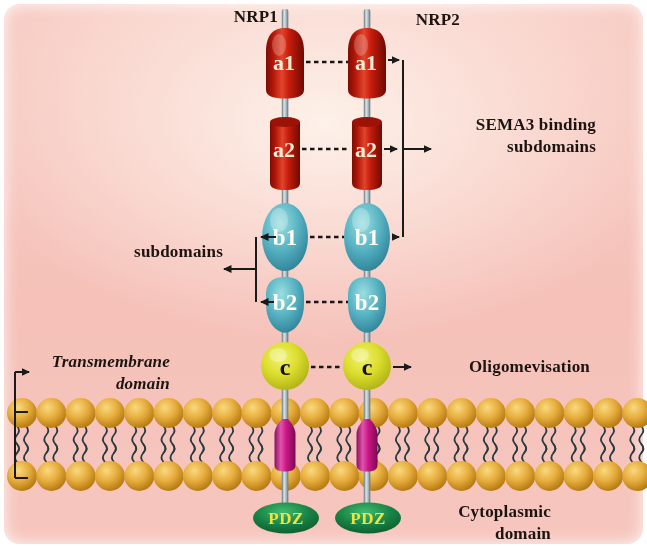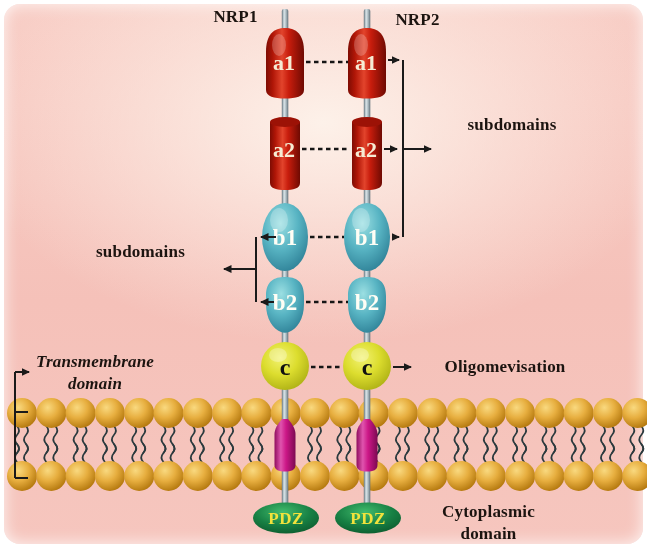"NRP1" .lbl { text-align: center -> right }
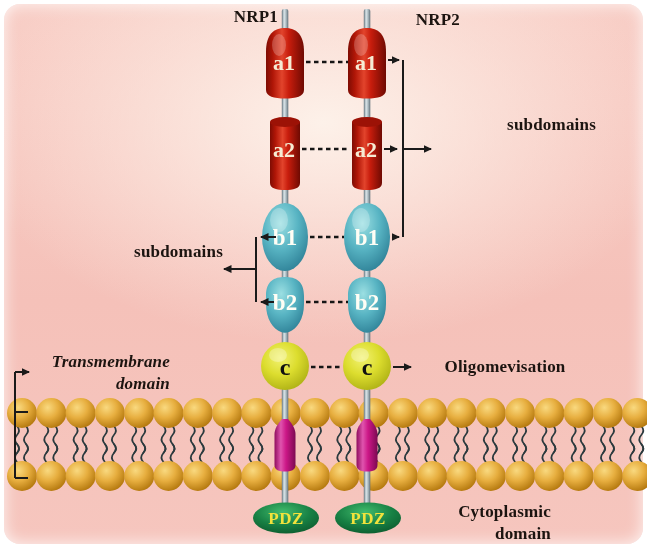"SEMA3 binding" div { html: none -> <div>SEMA3 binding</div> }
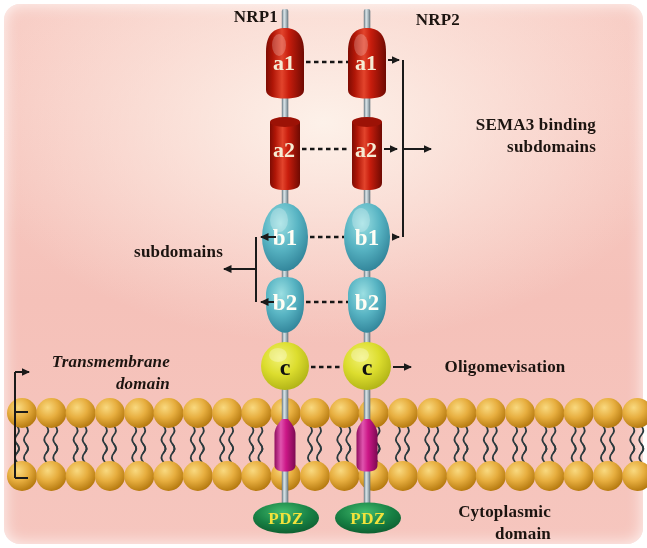"Oligomevisation" .lbl.left { text-align: center -> right }
